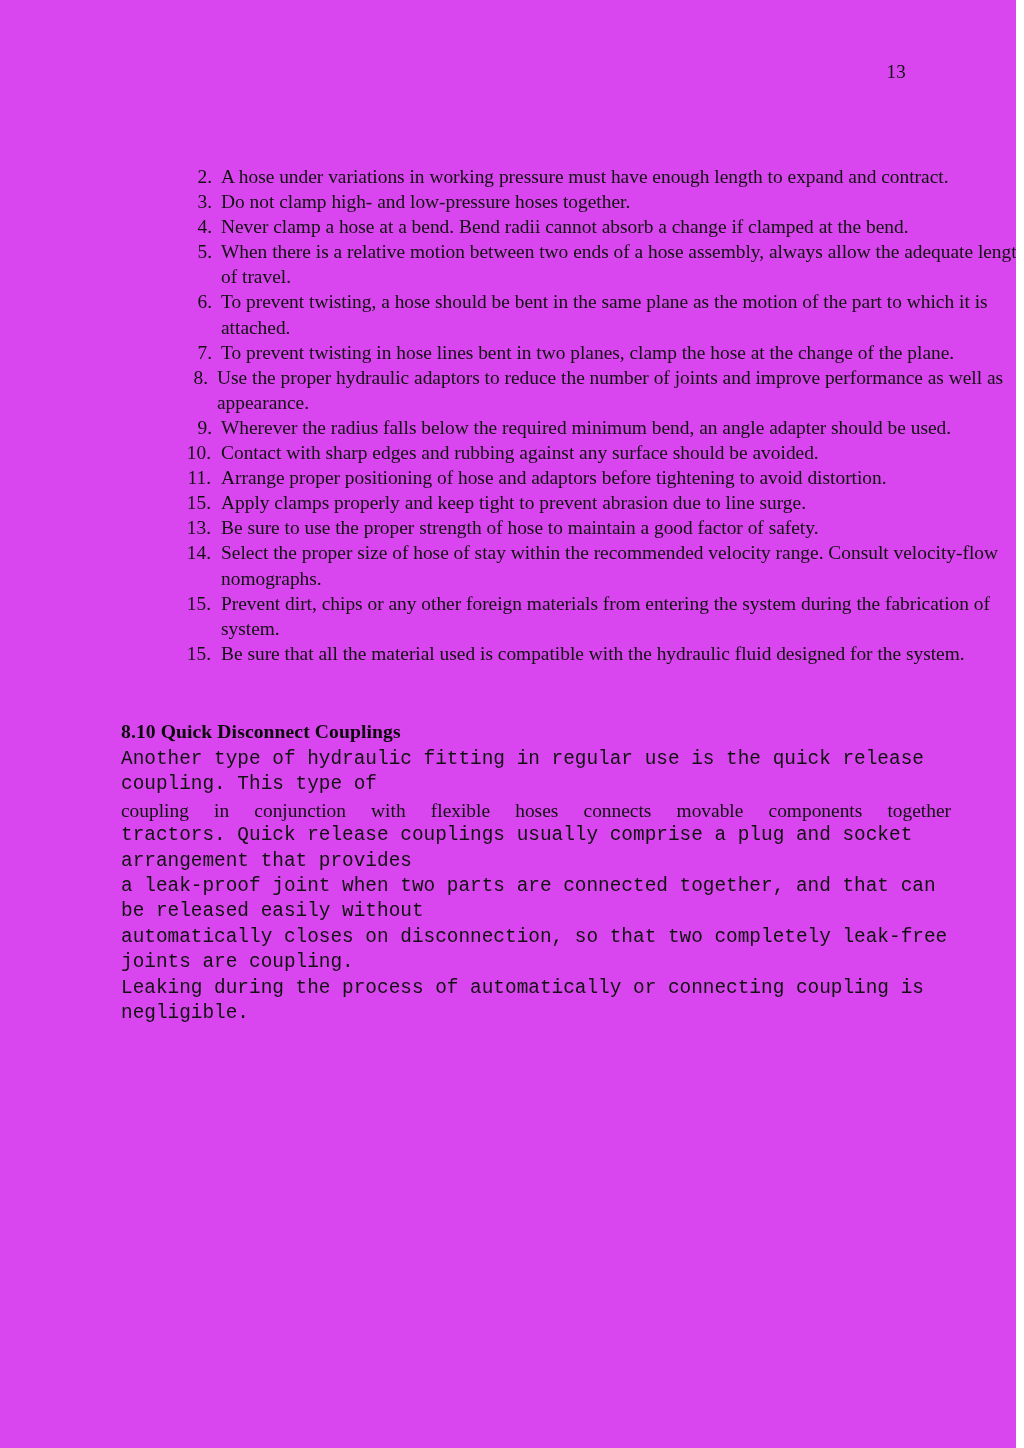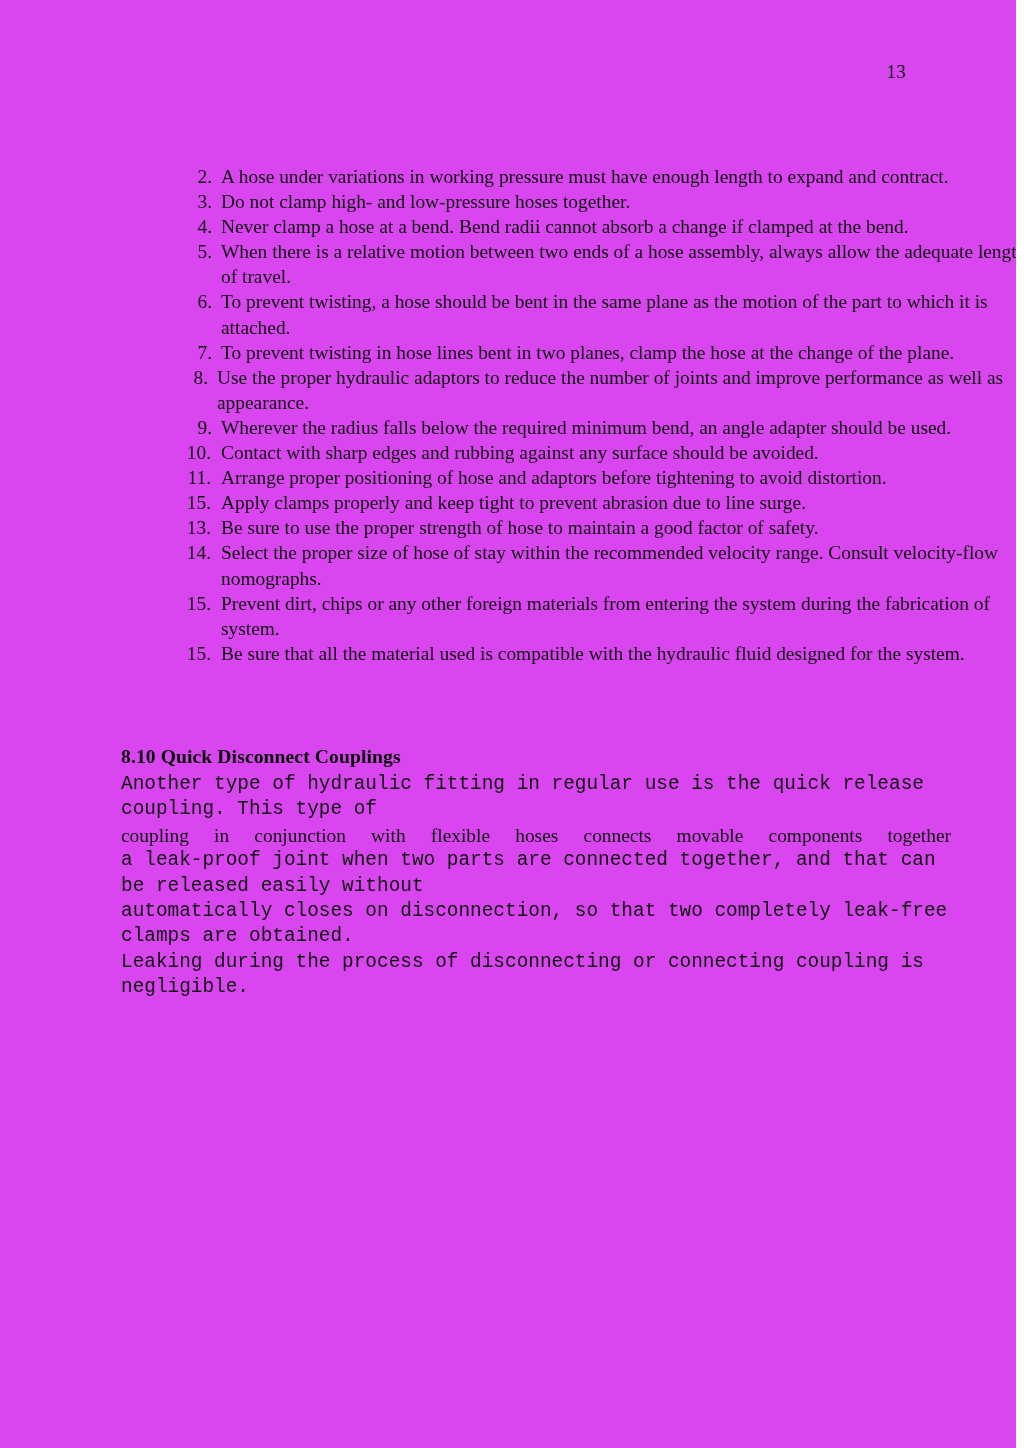"8.10 Quick Disconnect Couplings" .section-block { top: 744px -> 719px }
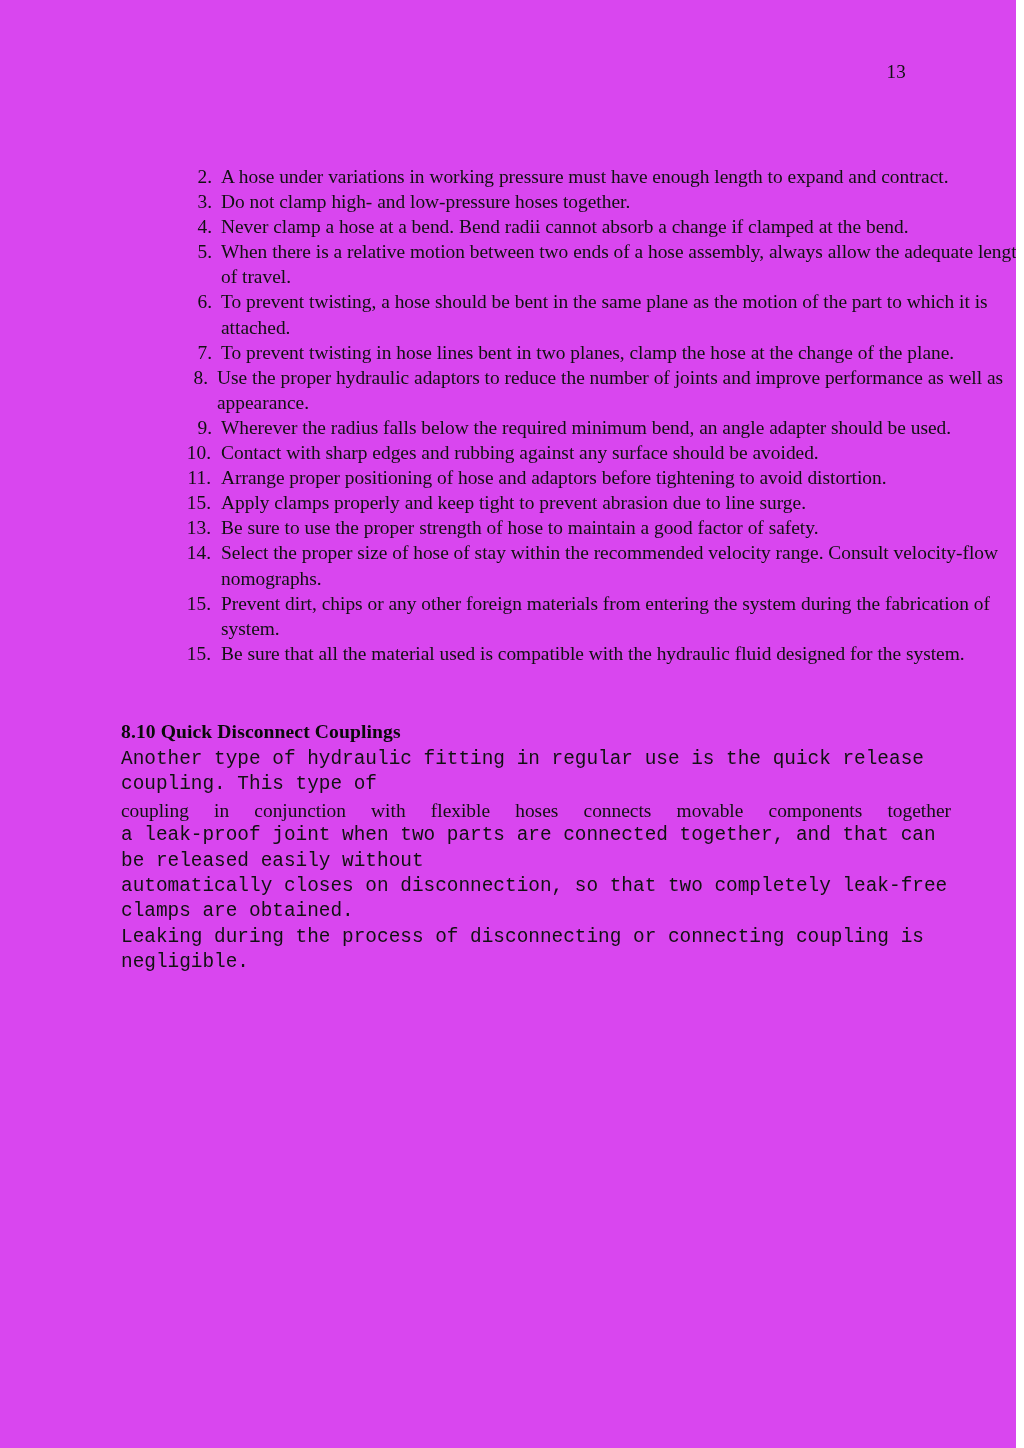"tractors. Quick release couplings" span.plain-line { html: none -> <span>tractors. Quick release couplings usually comprise a plug and socket arrangement that provides</span> }
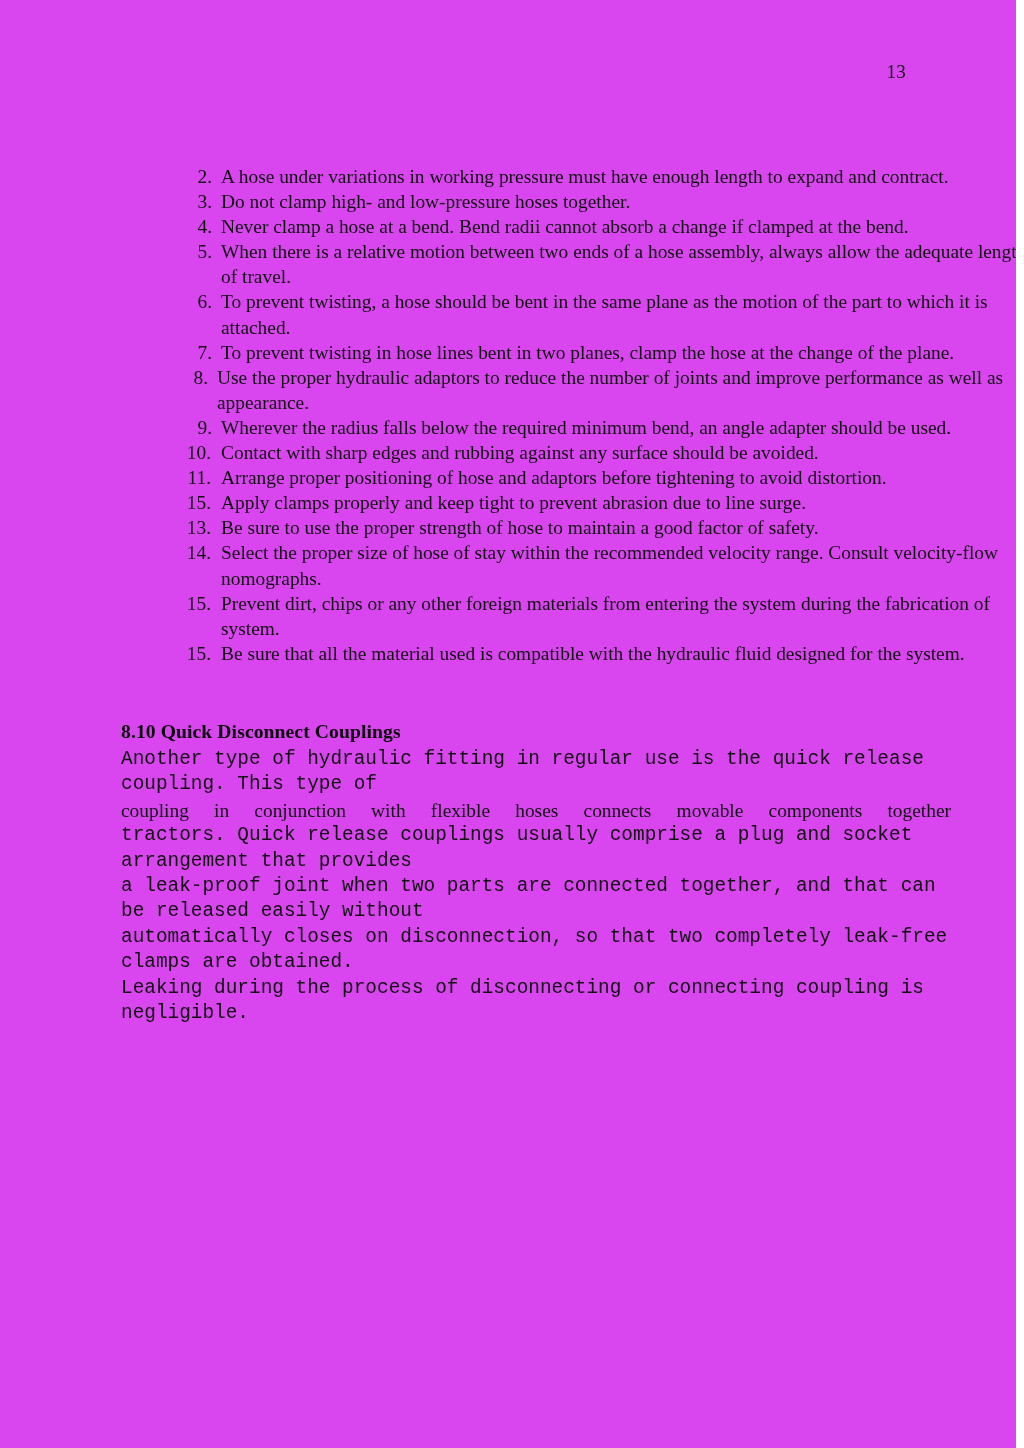"automatically closes on disconnection," span.plain-line { text: clamps are obtained -> joints are coupling }
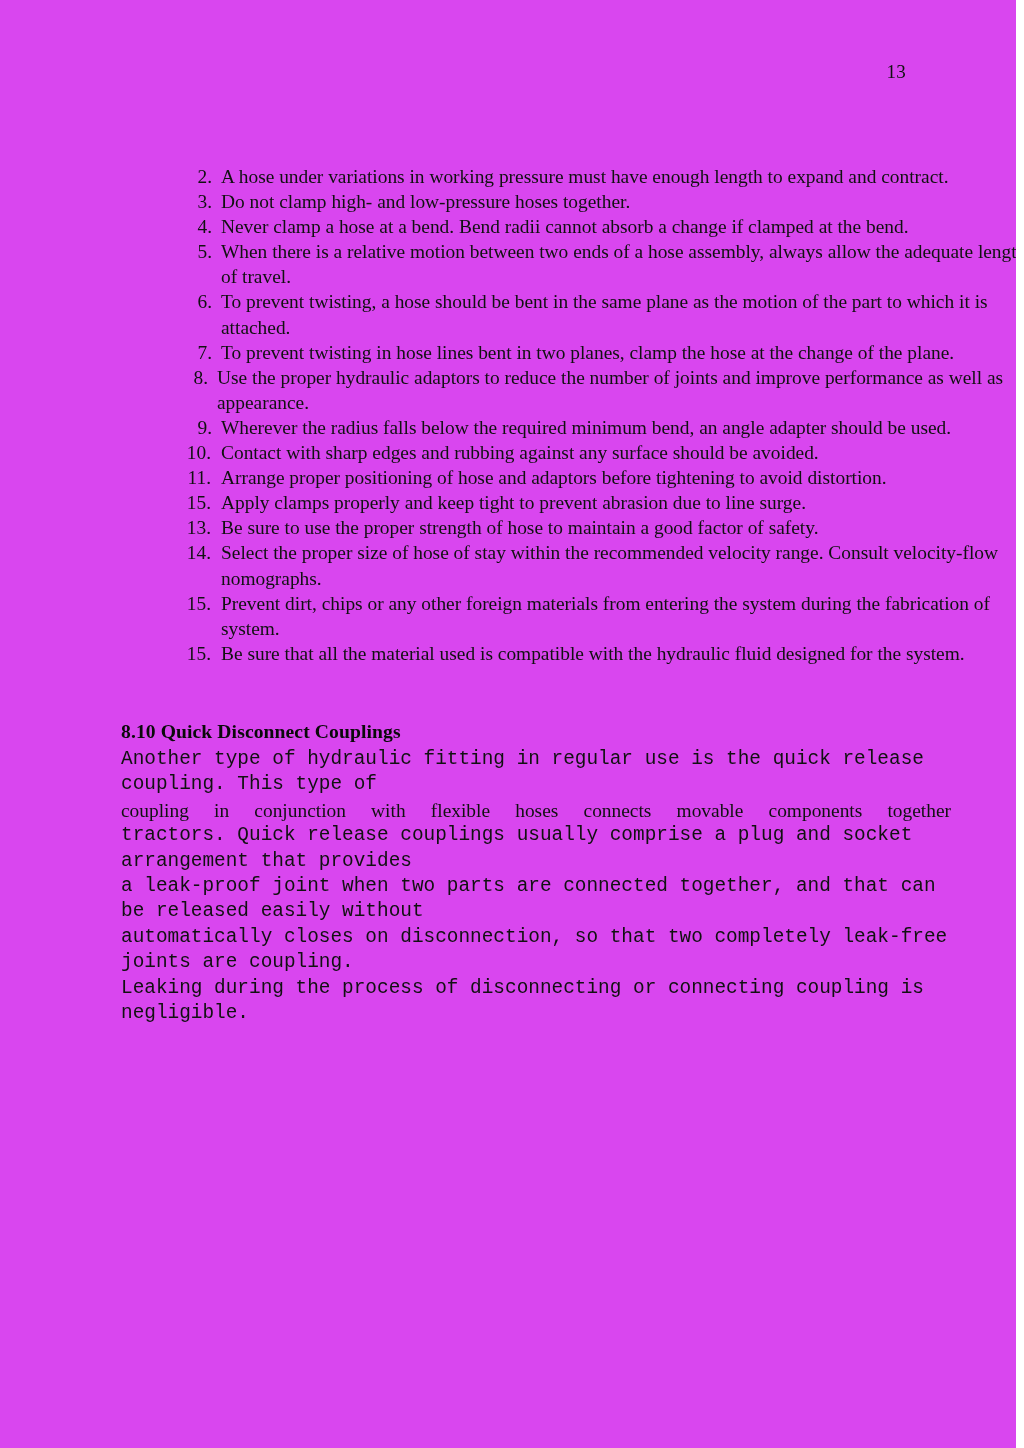"Leaking during the process of" span.plain-line { text: disconnecting -> automatically }
